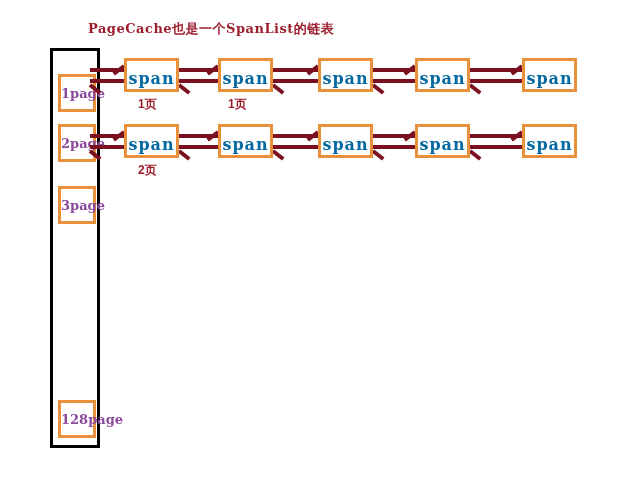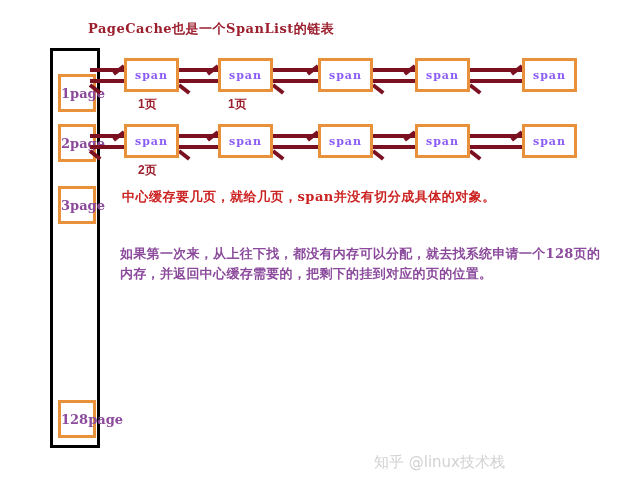"span" .span-box .span-text { color: #8b5cf6 -> #0369a1; font-size: 11px -> 16px }
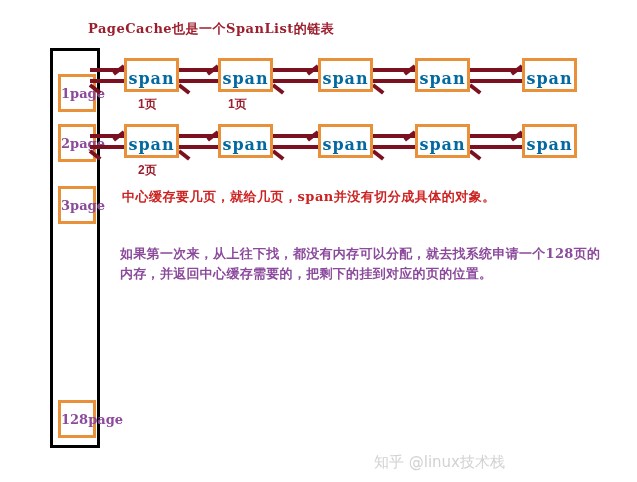"中心缓存要几页，就给几页，span并没有切分成具体的对象。" div { html: <div>中心缓存要几页，就给几页，span并没有切分成具体的对象。</div> -> none }
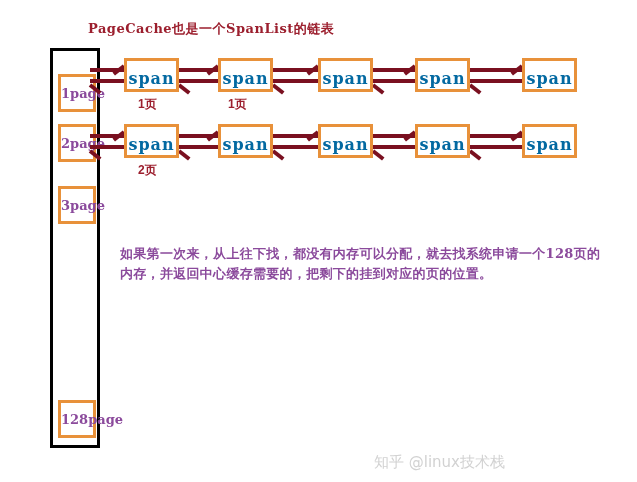"如果第一次来，从上往下找，都没有内存可以分配，就去找系统申请一个128页的内存，" div { html: <div>如果第一次来，从上往下找，都没有内存可以分配，就去找系统申请一个128页的内存，并返回中心缓存需要的，把剩下的挂到对应的页的位置。</div> -> none }
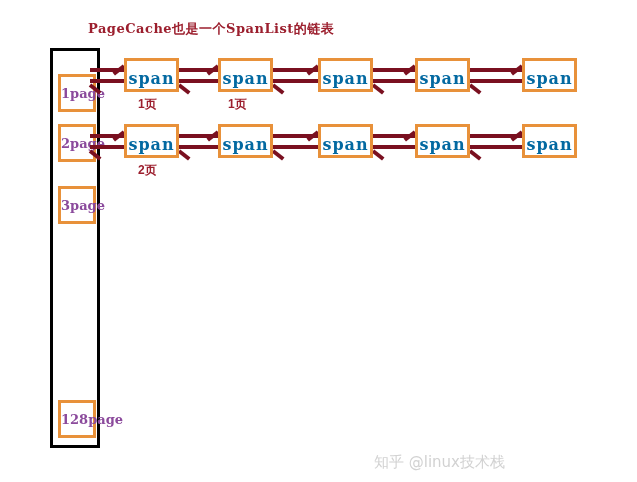"知乎 @linux技术栈" div { html: <div>知乎 @linux技术栈</div> -> none }
